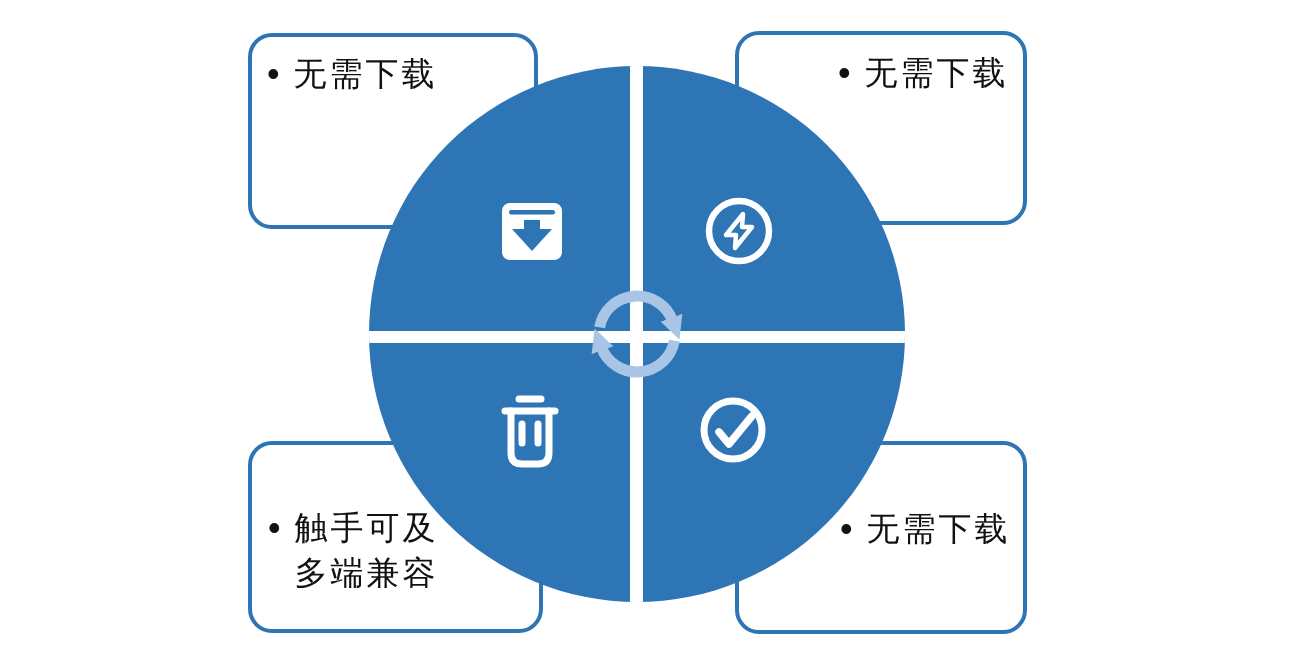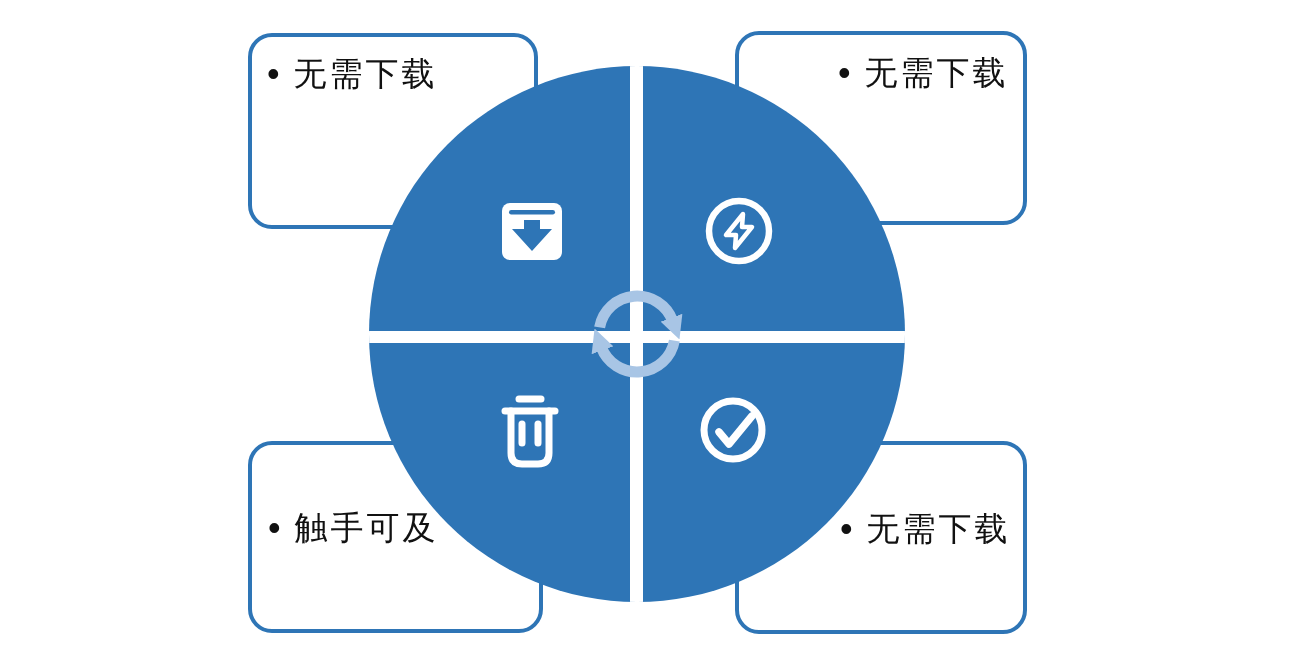"多端兼容" div.line { html: none -> <div>多端兼容</div> }
